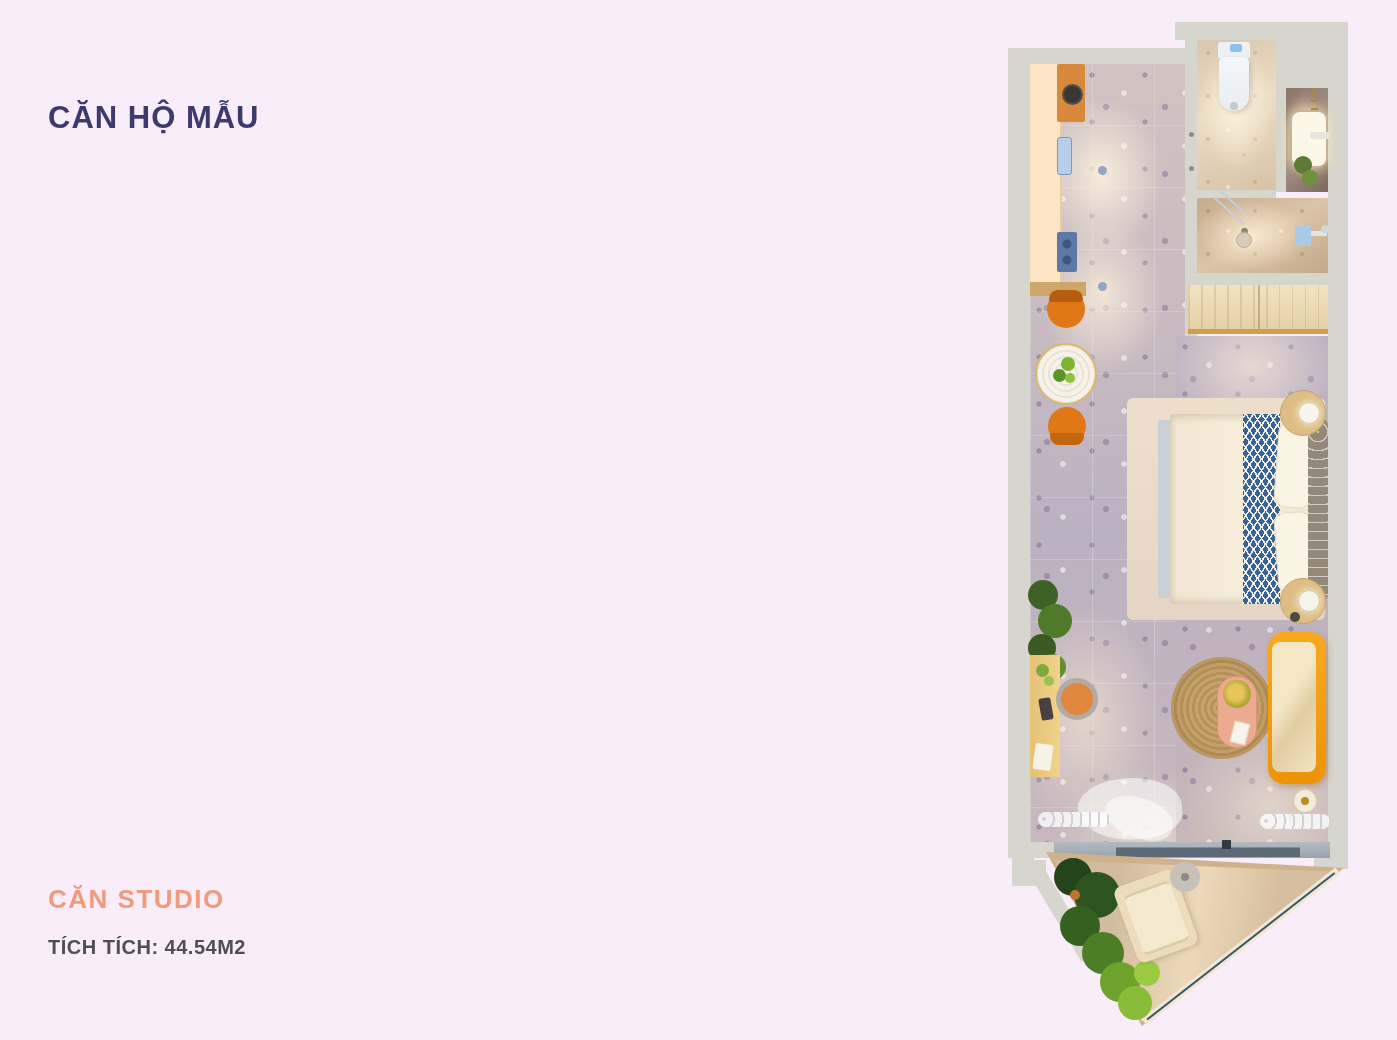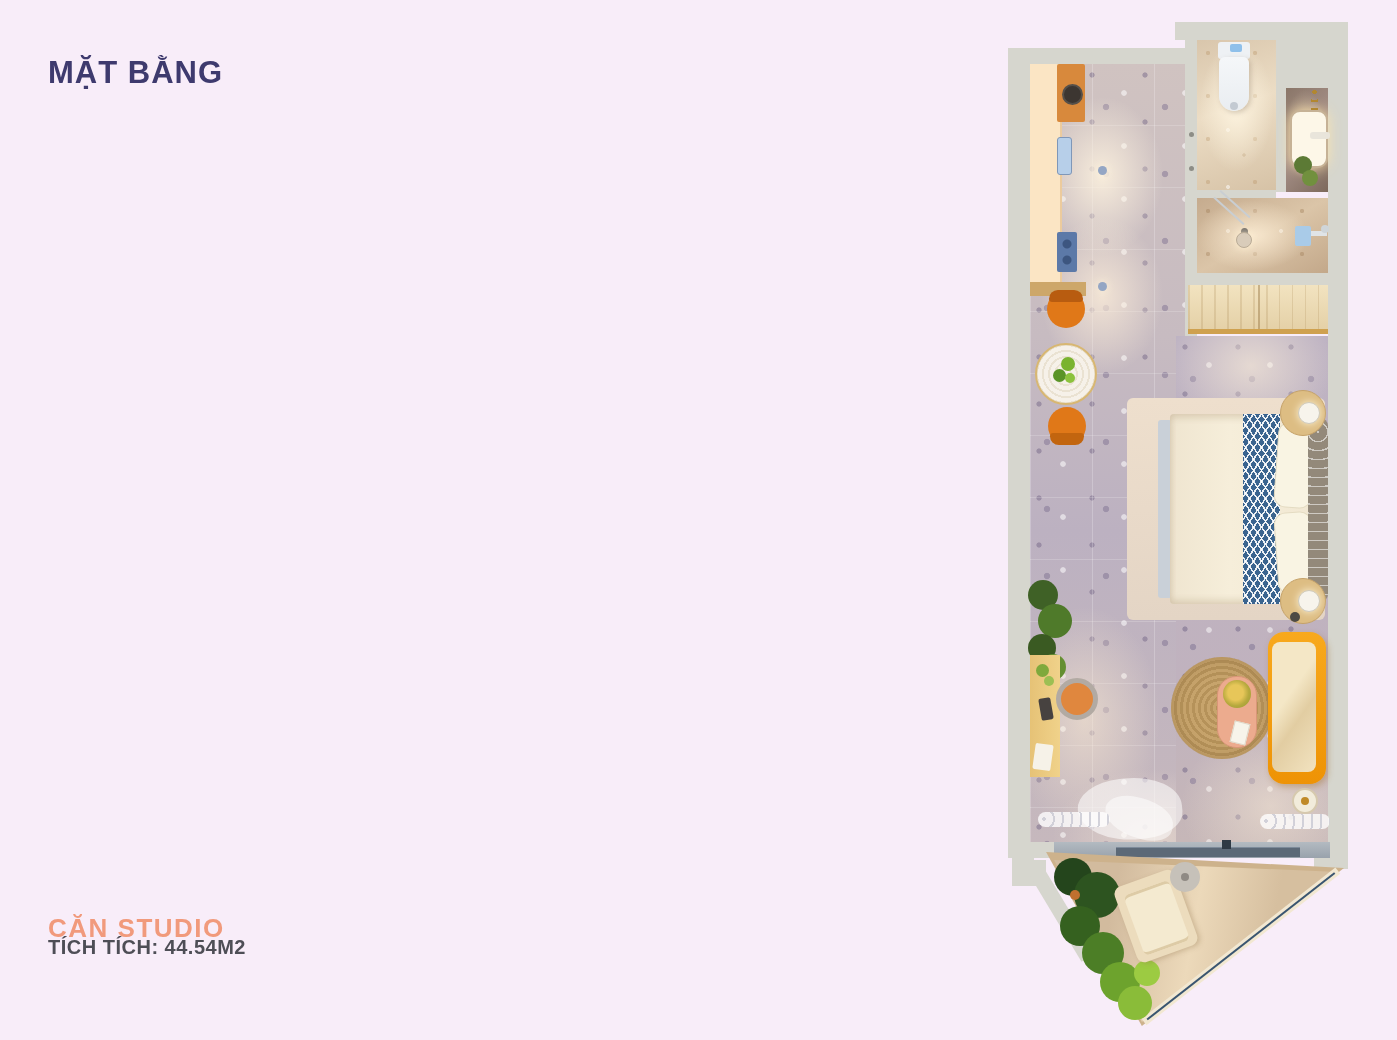"MẶT BẰNG" span { html: <span>MẶT BẰNG</span> -> none }
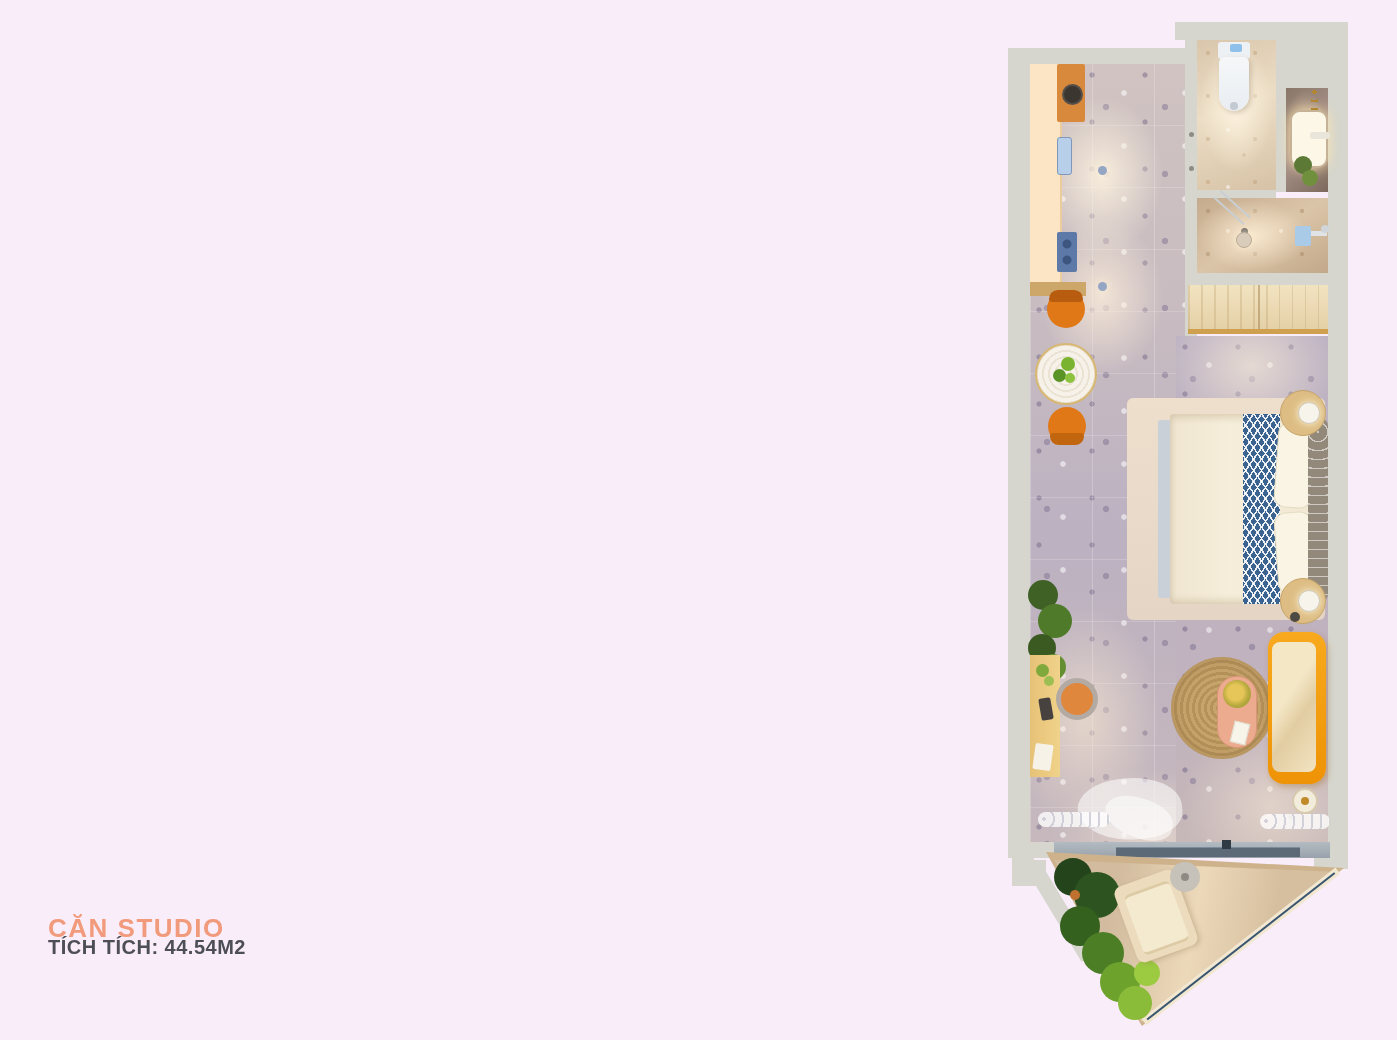"CĂN HỘ MẪU" span { html: none -> <span>CĂN HỘ MẪU</span> }
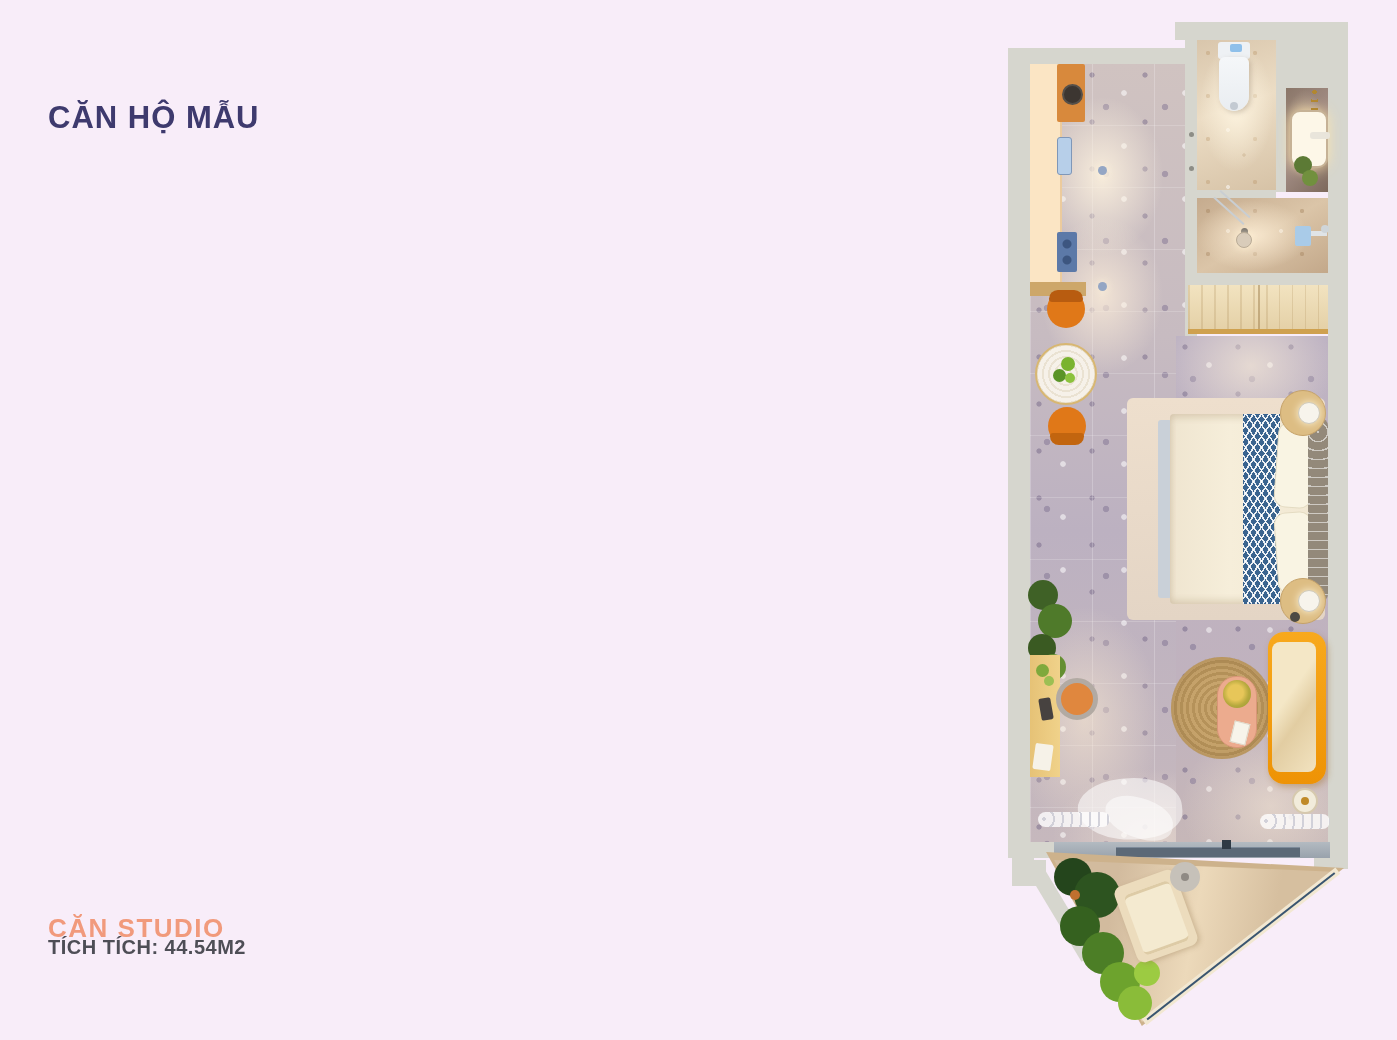"CĂN STUDIO" .unit-type { margin-top: 29px -> none }
